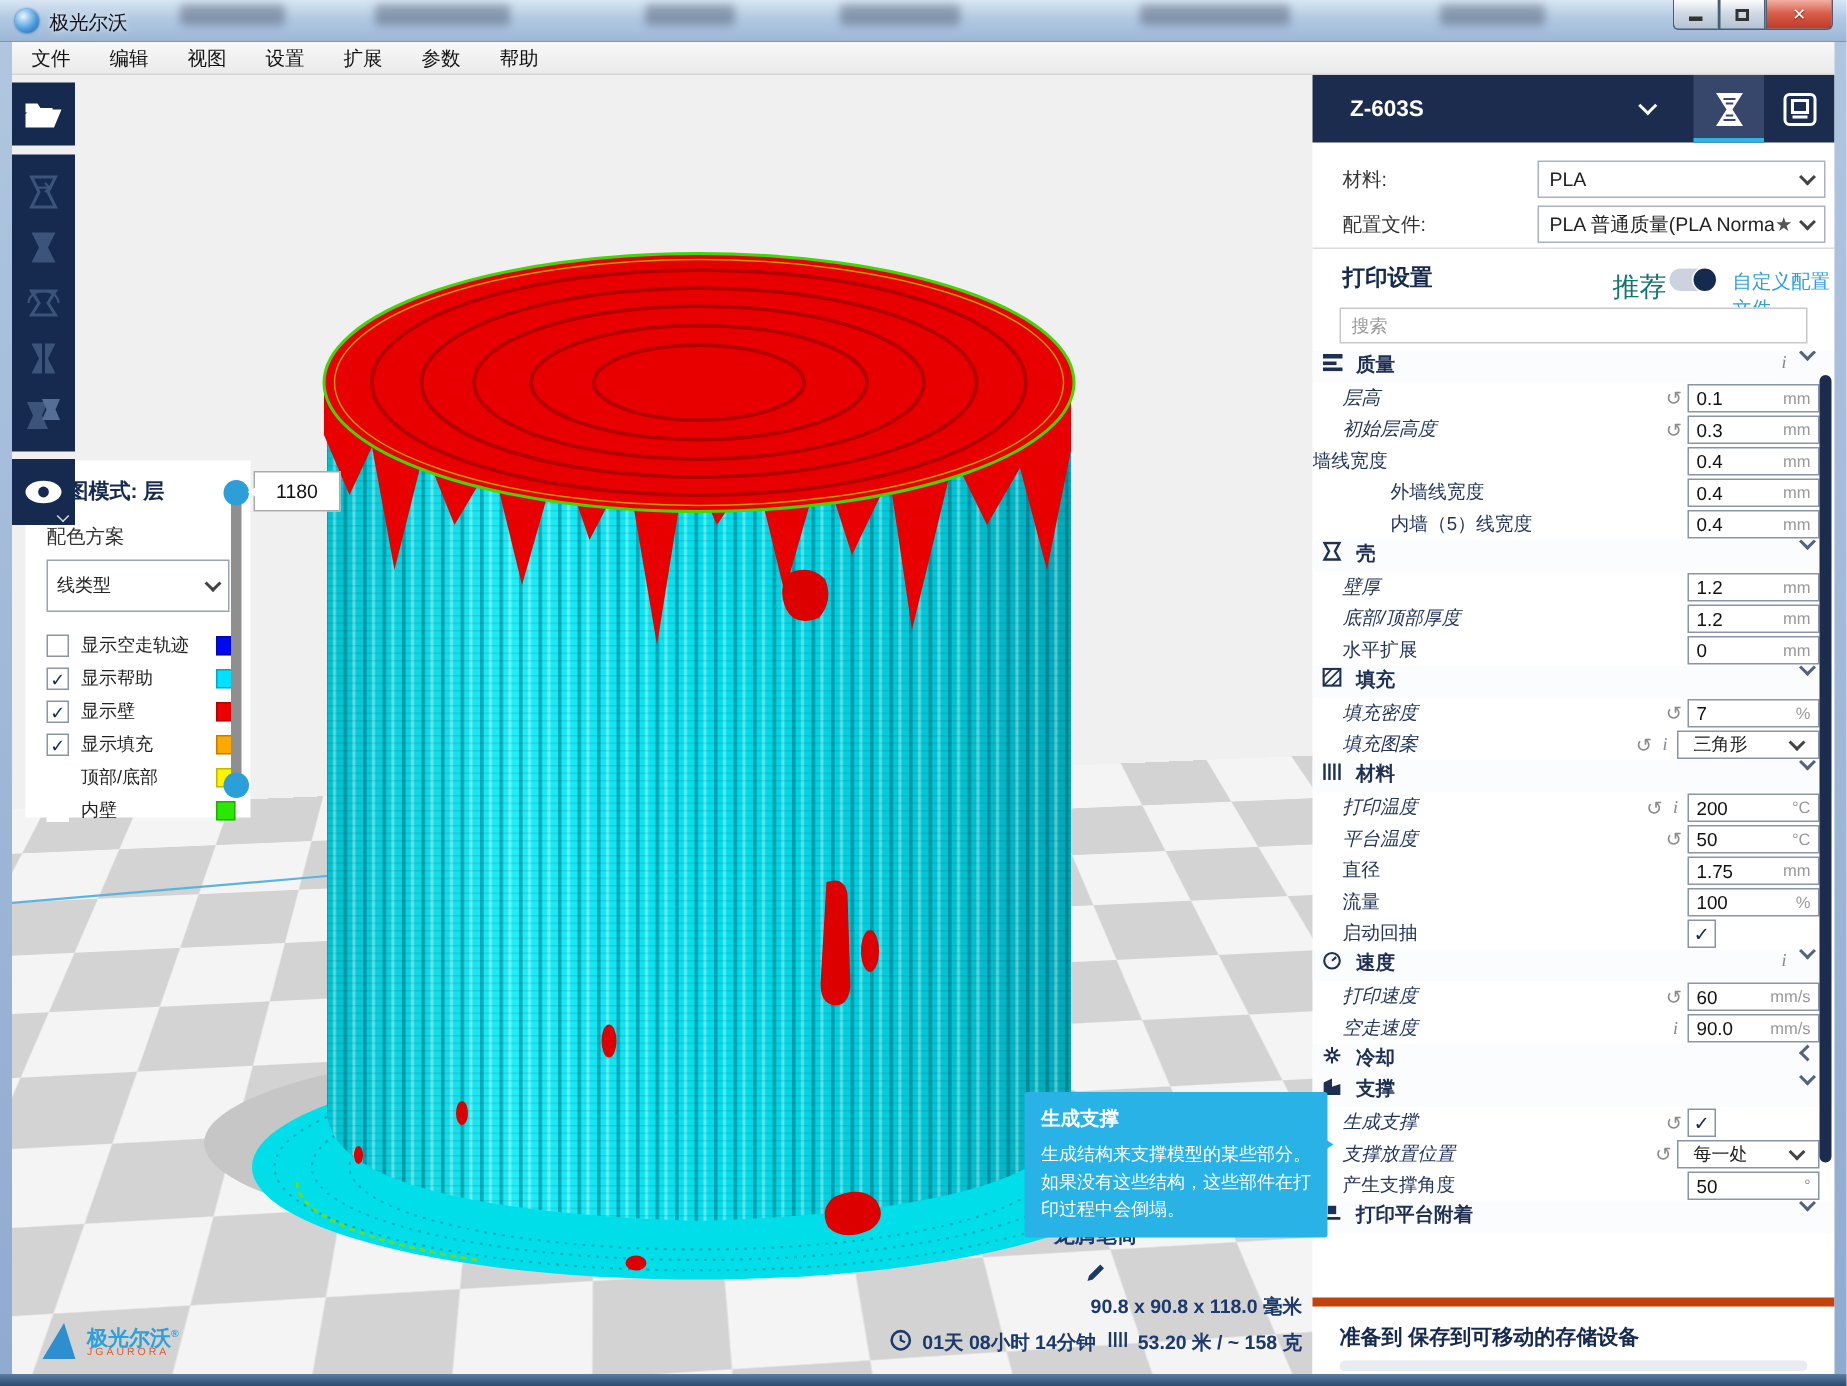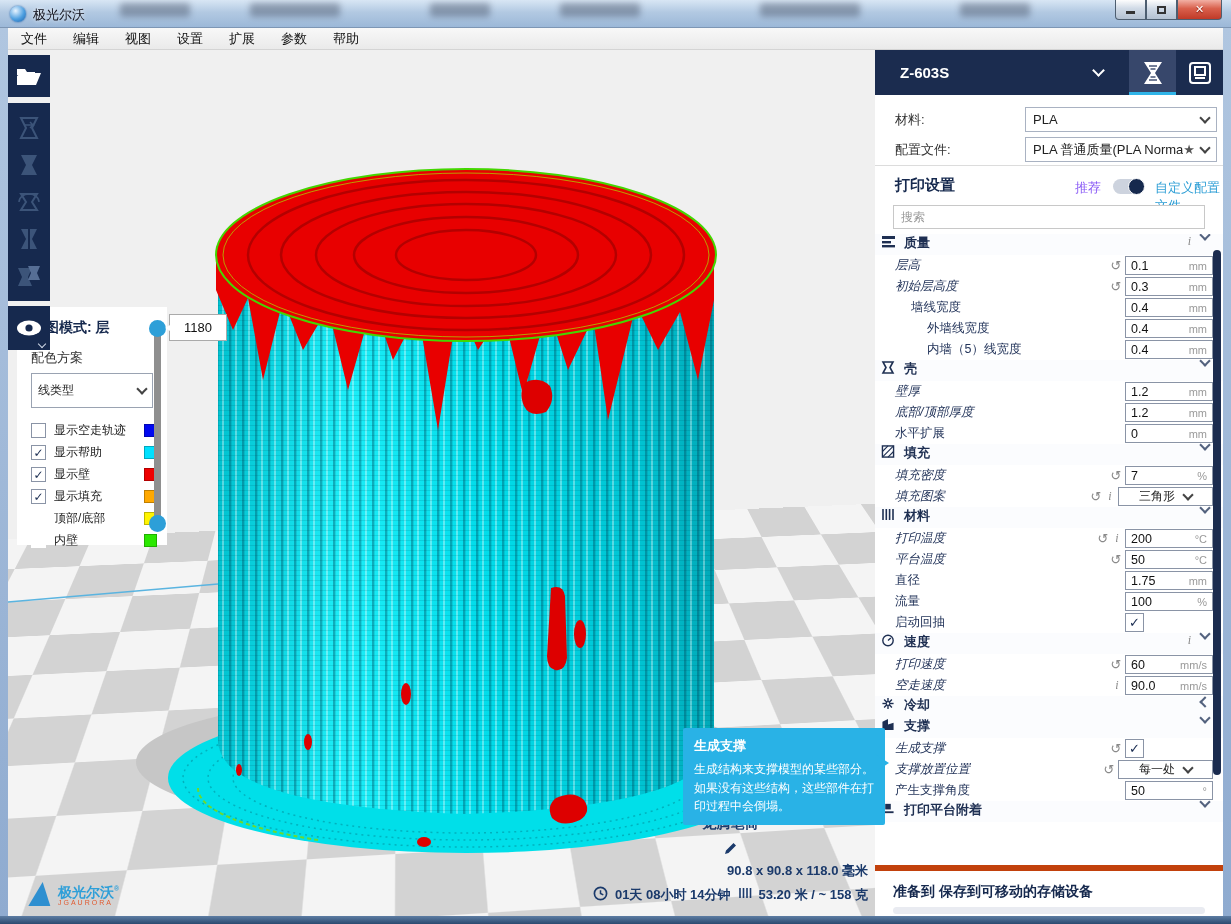"推荐" .reco { color: #8b5cf6 -> #0f766e; font-size: 13px -> 18px }
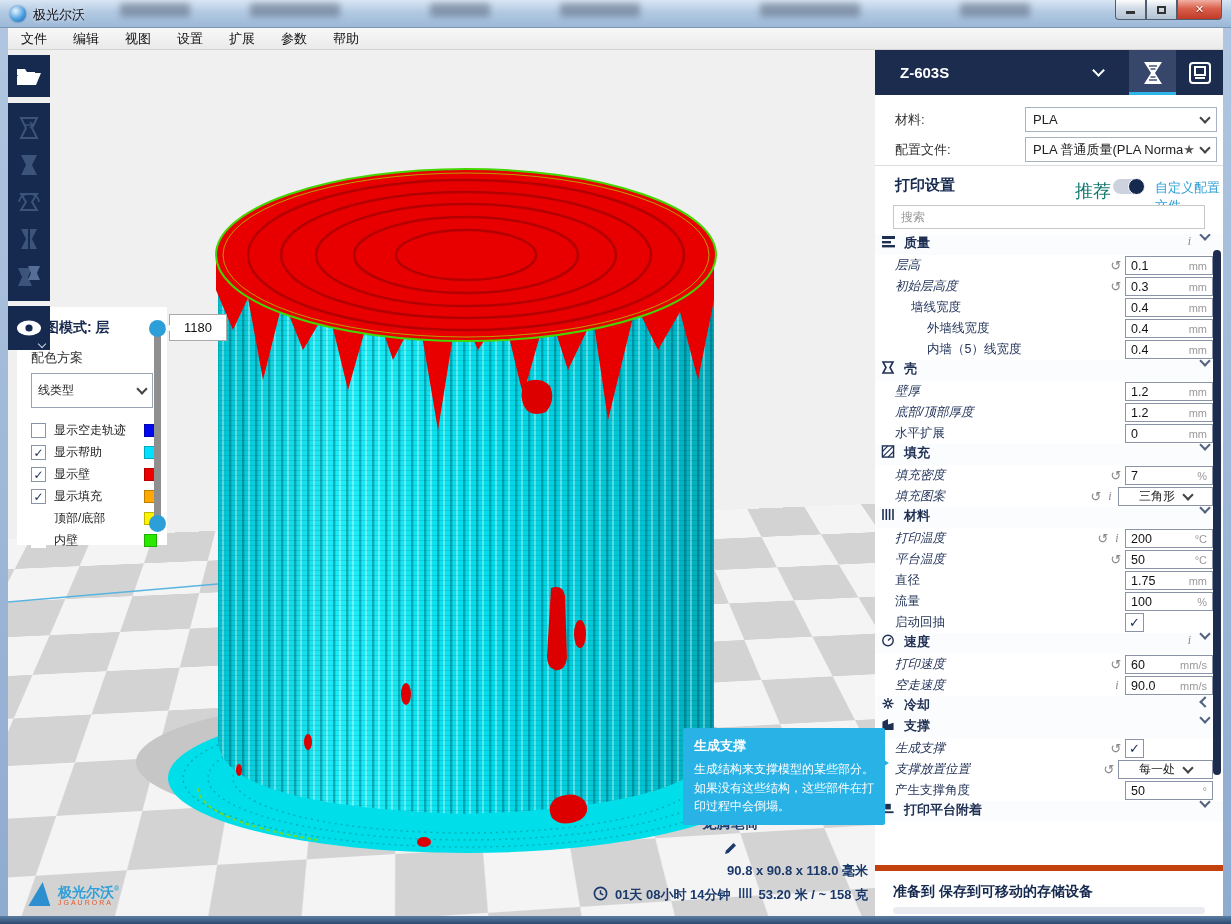"墙线宽度" span.rlab { padding-left: 36px -> none }
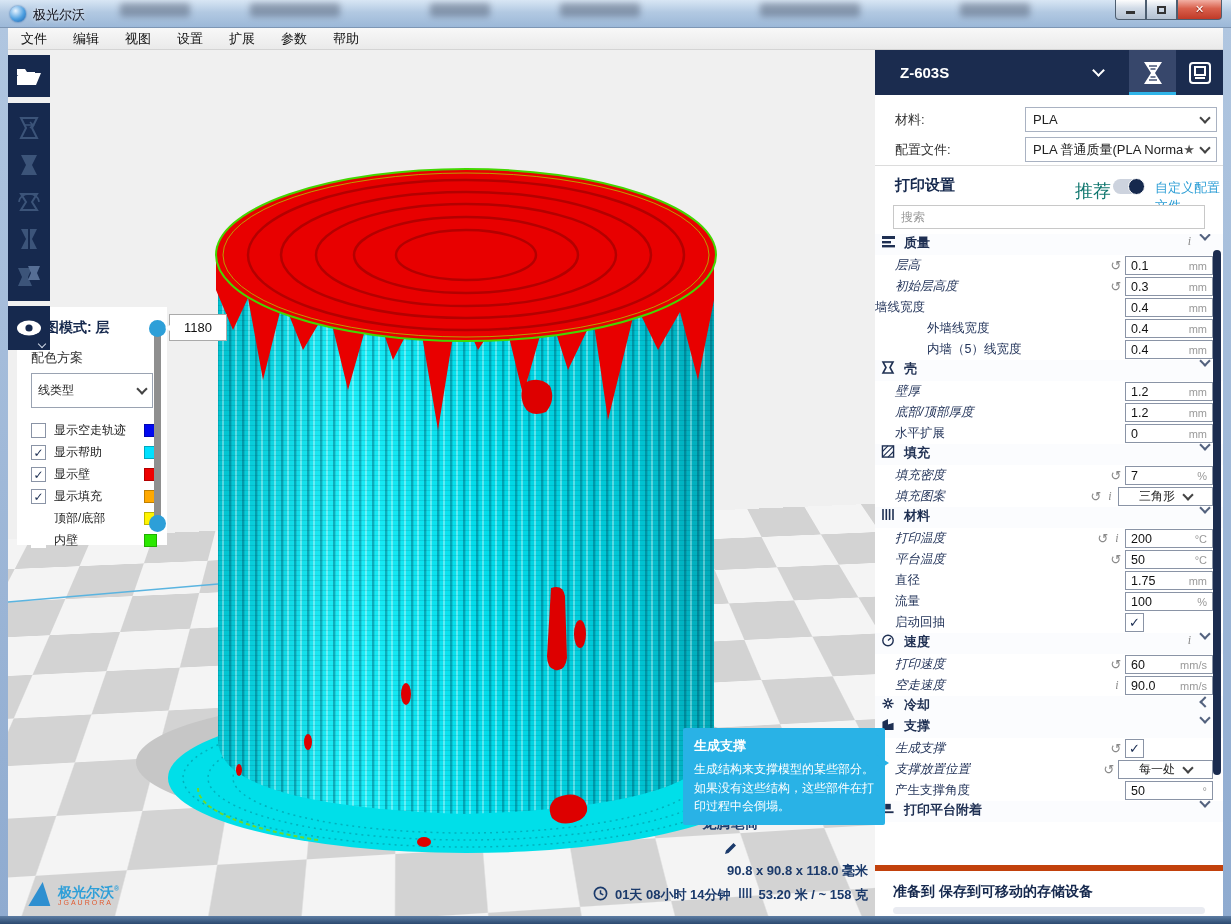"三角形" .dbox { padding: 0 20px -> 0 10px }
